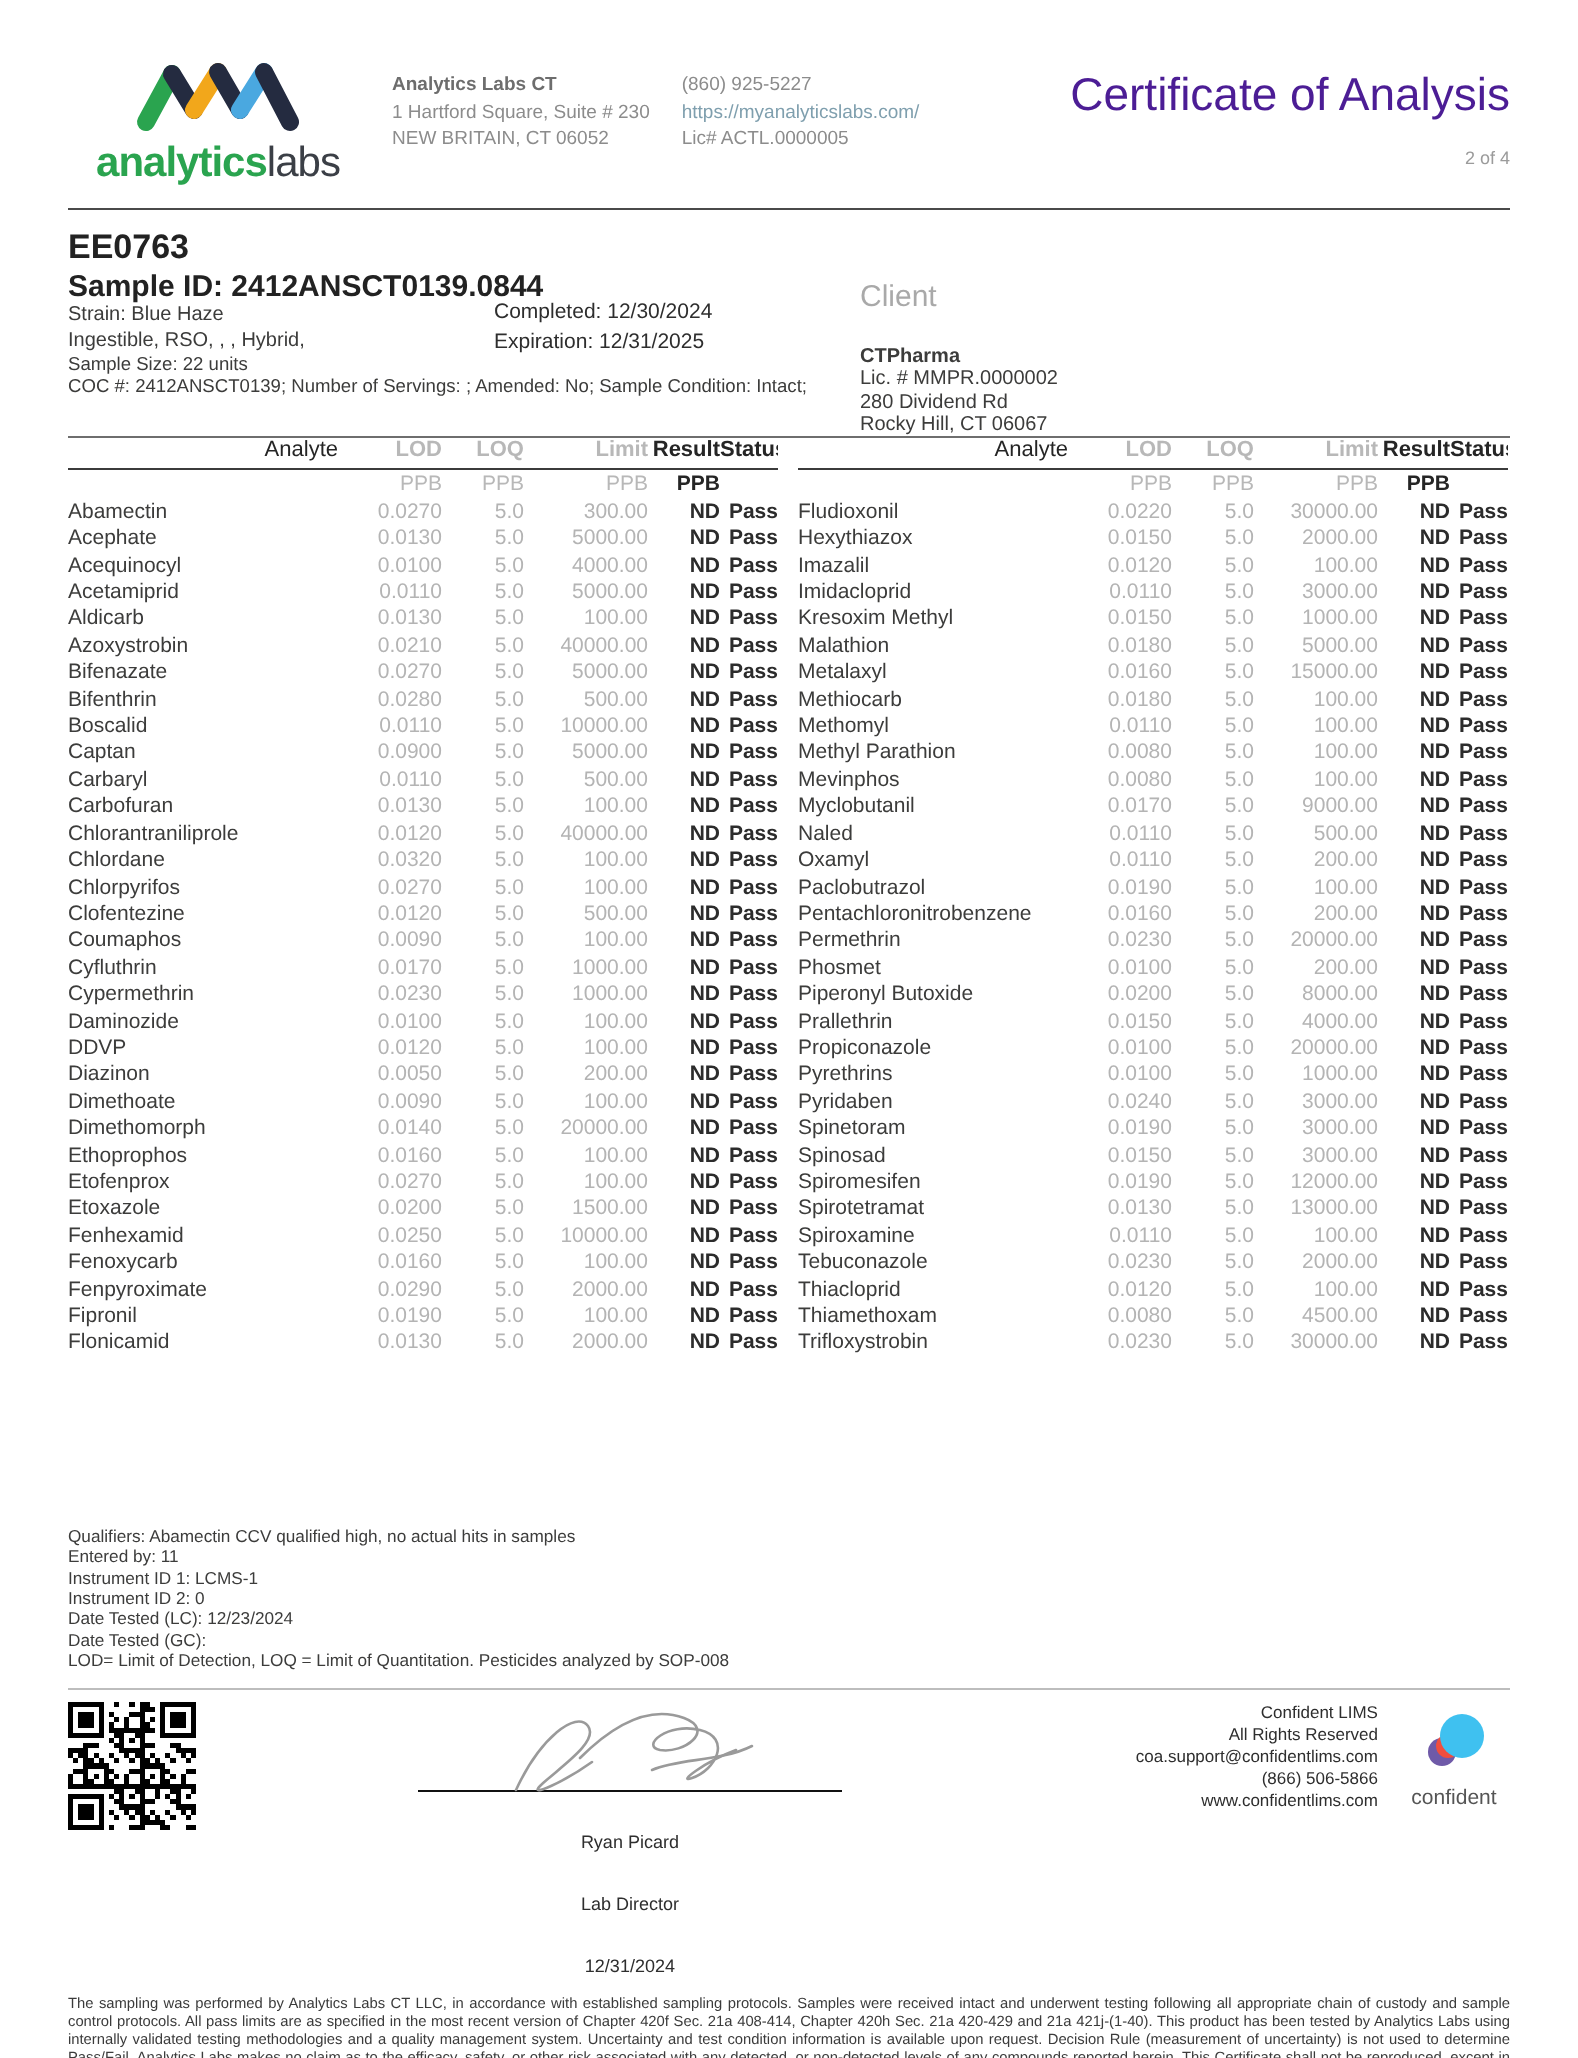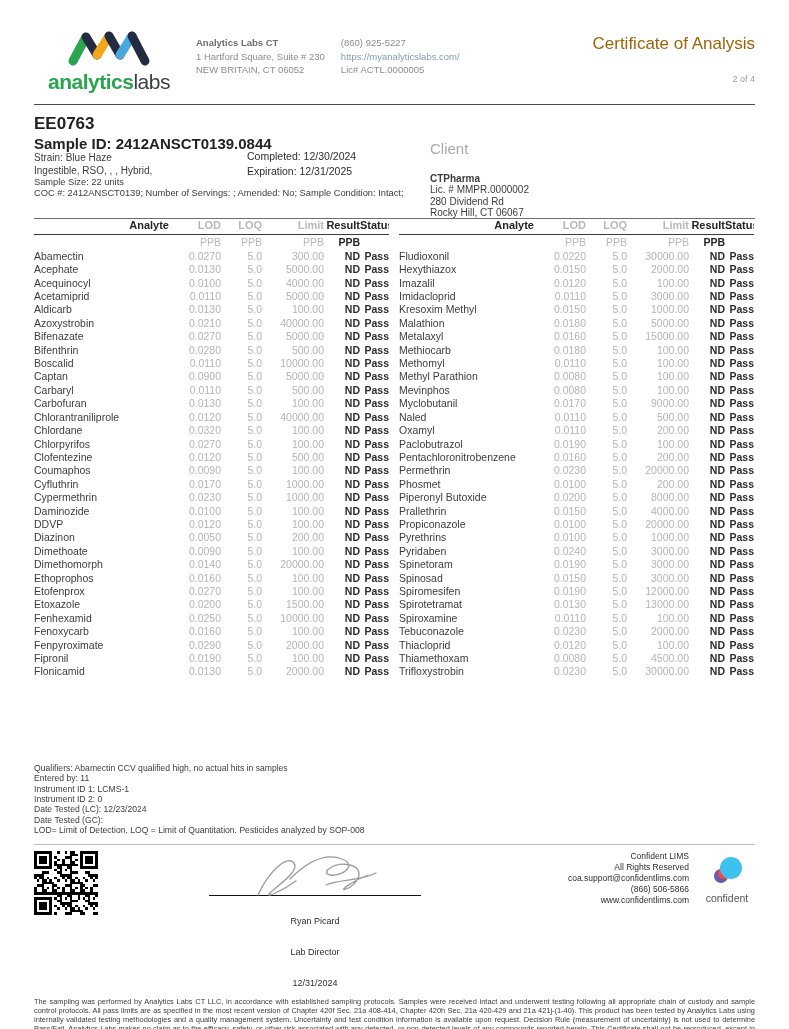"Certificate of Analysis" .coa-title { color: #a16207 -> #4c1d95; font-size: 17px -> 23px }
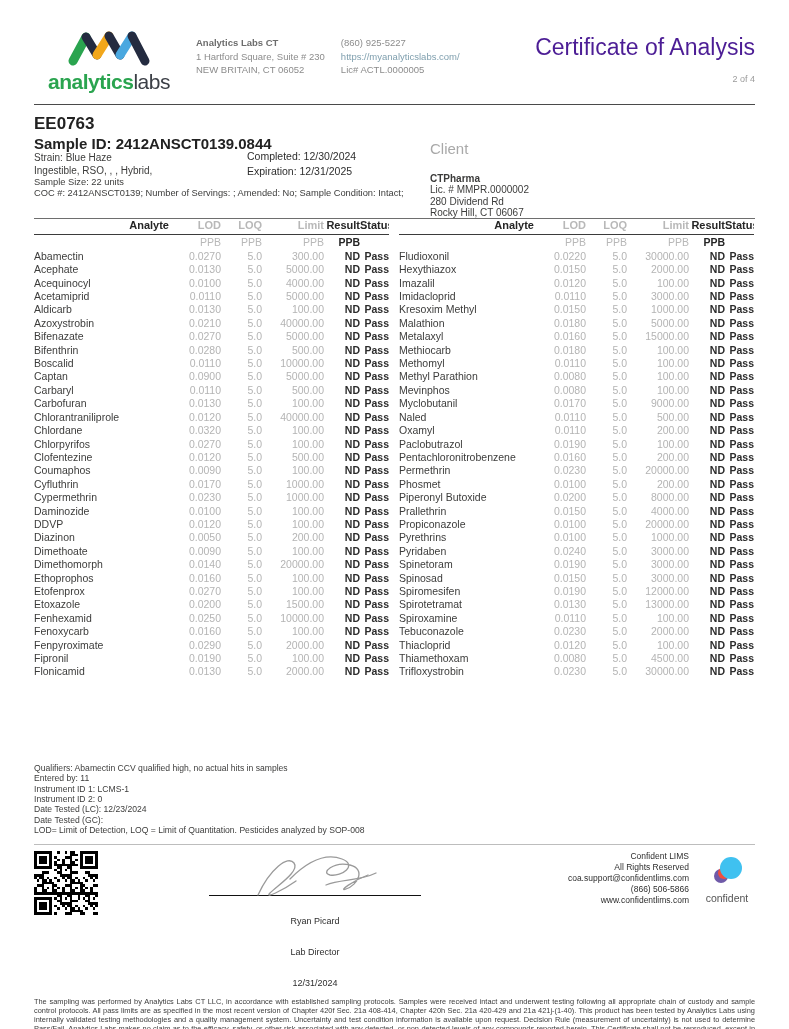"Analyte" th.h-analyte { font-weight: bold -> normal }
